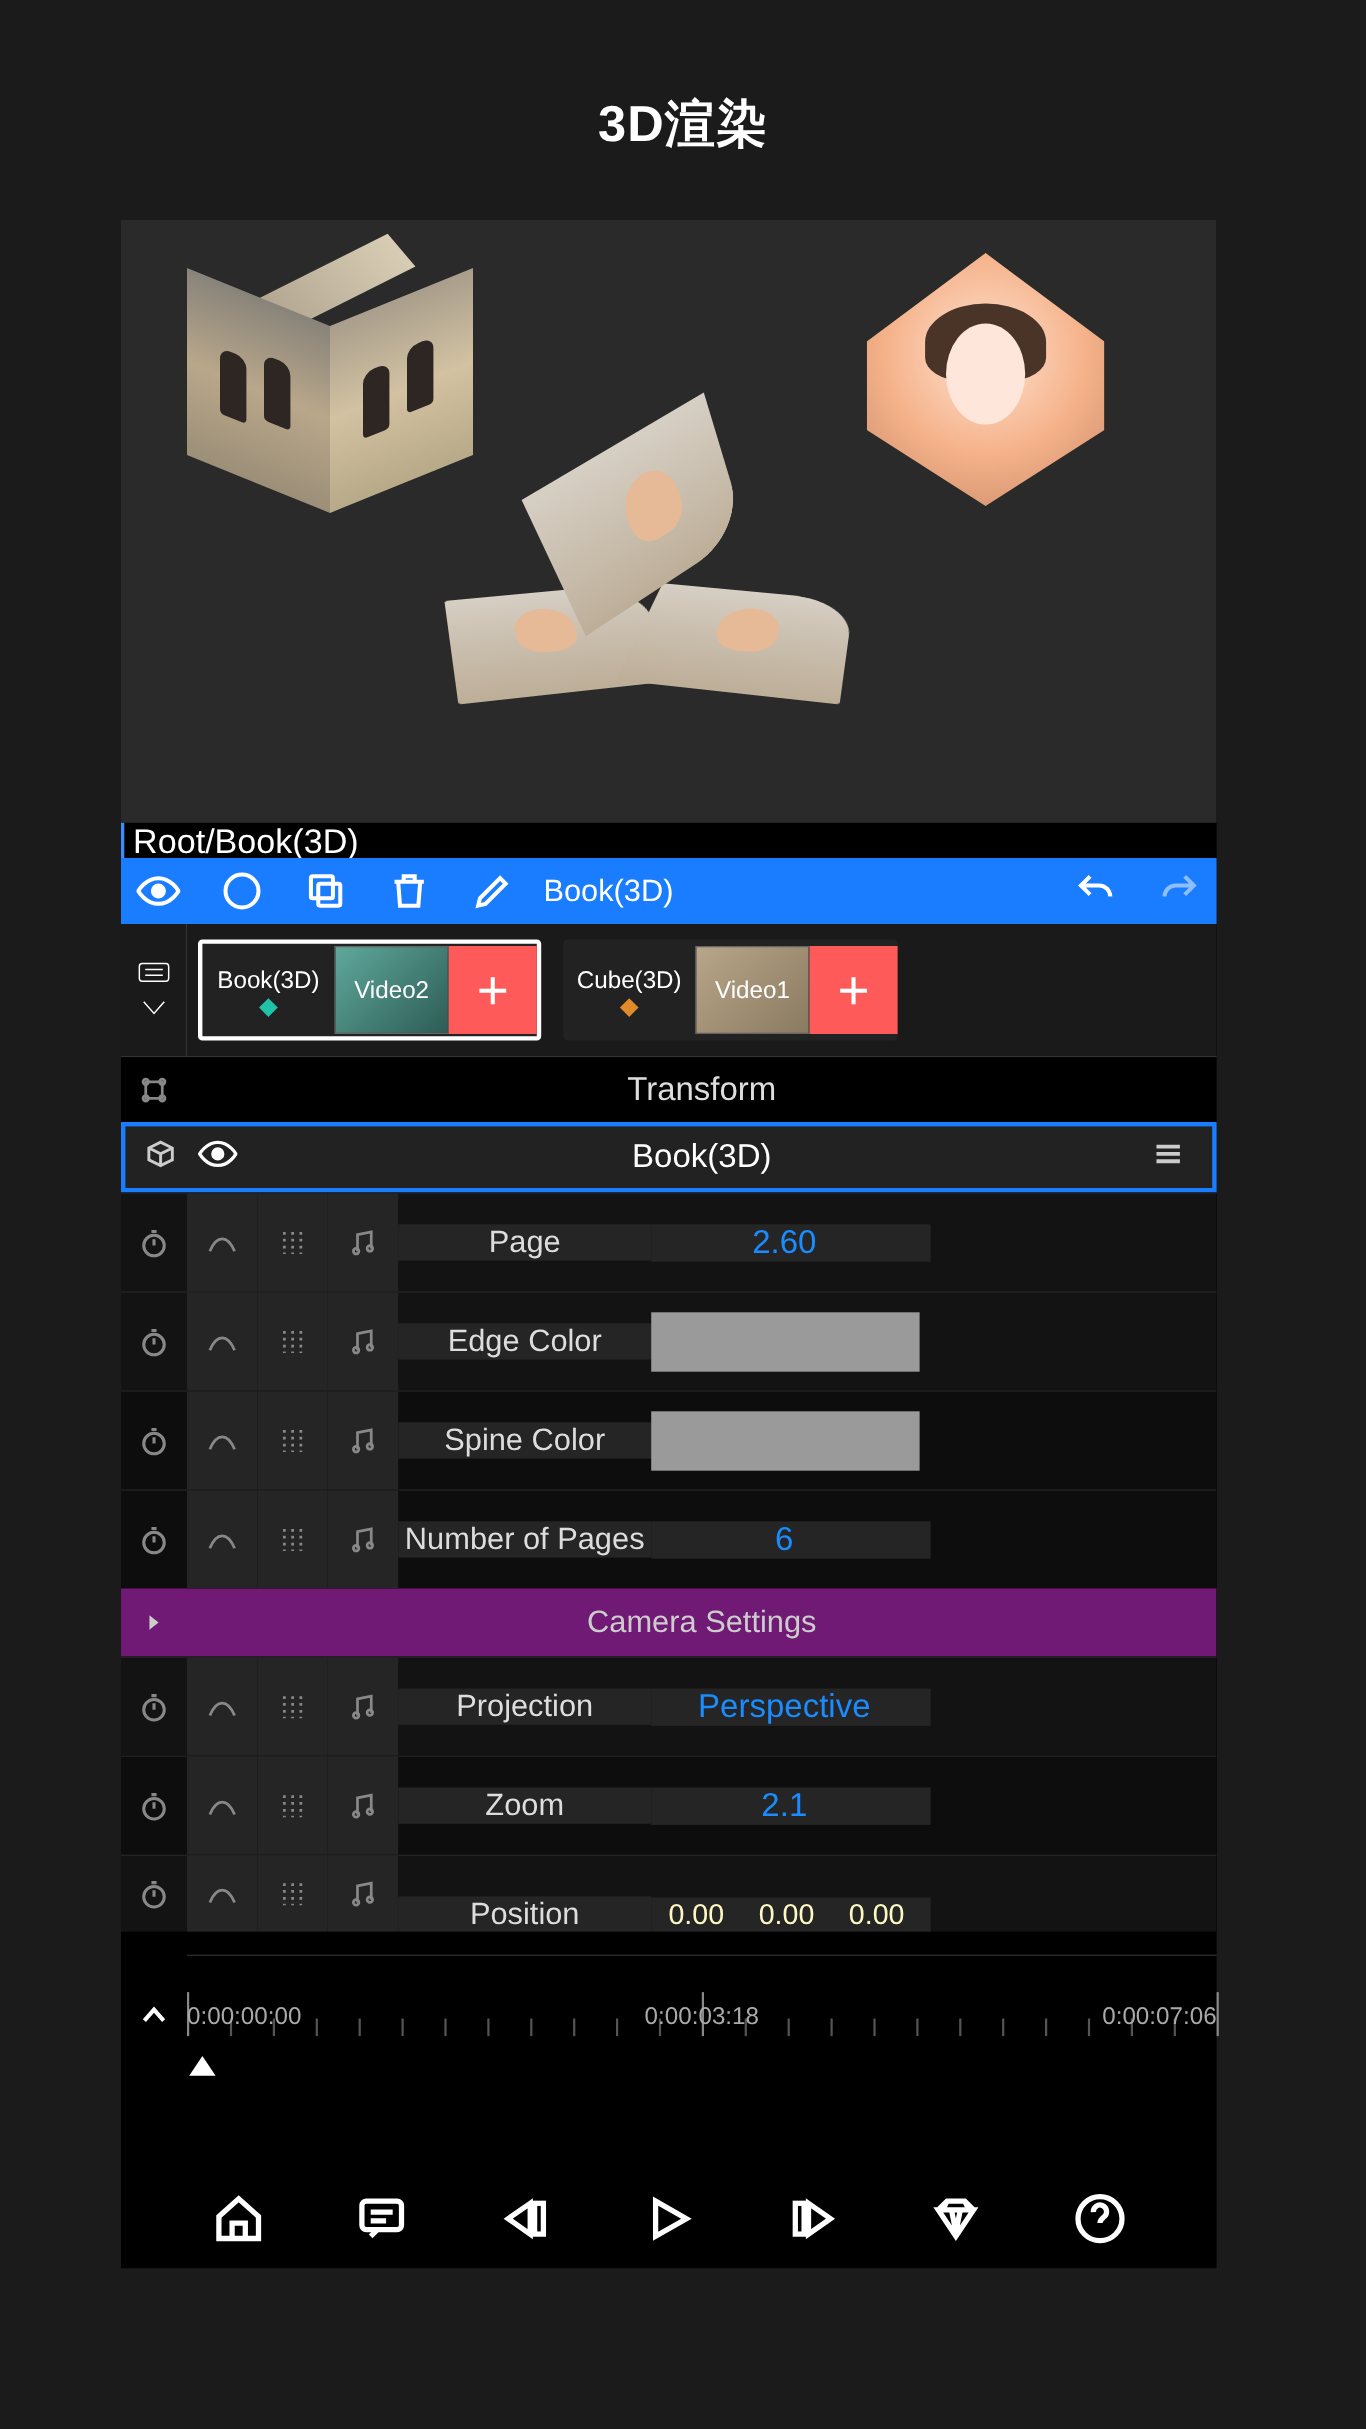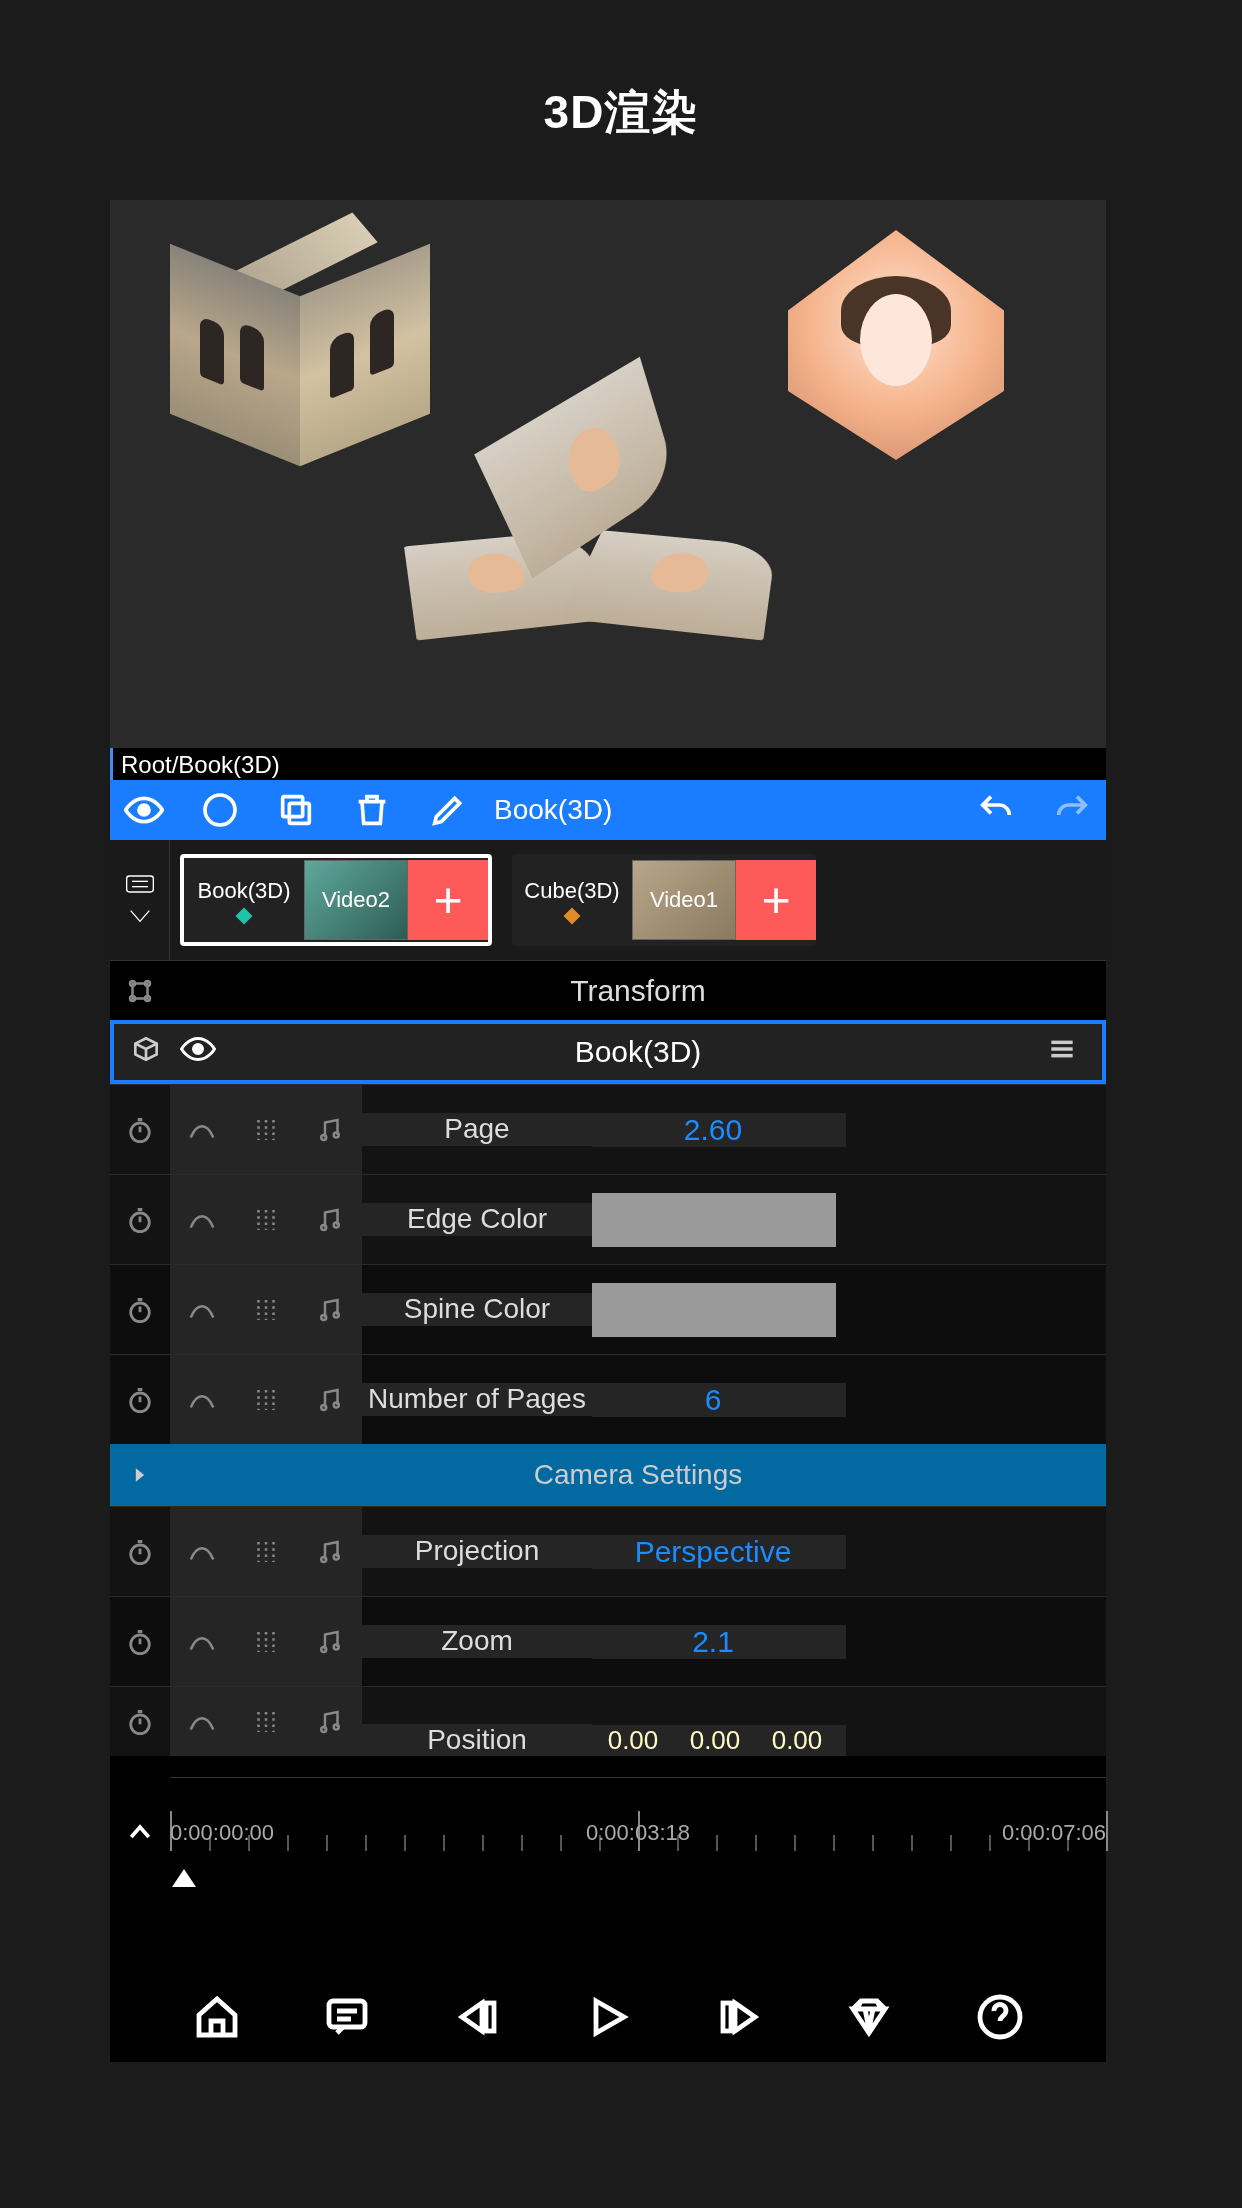"Root/Book(3D)" .path-bar { font-size: 24px -> 31px }
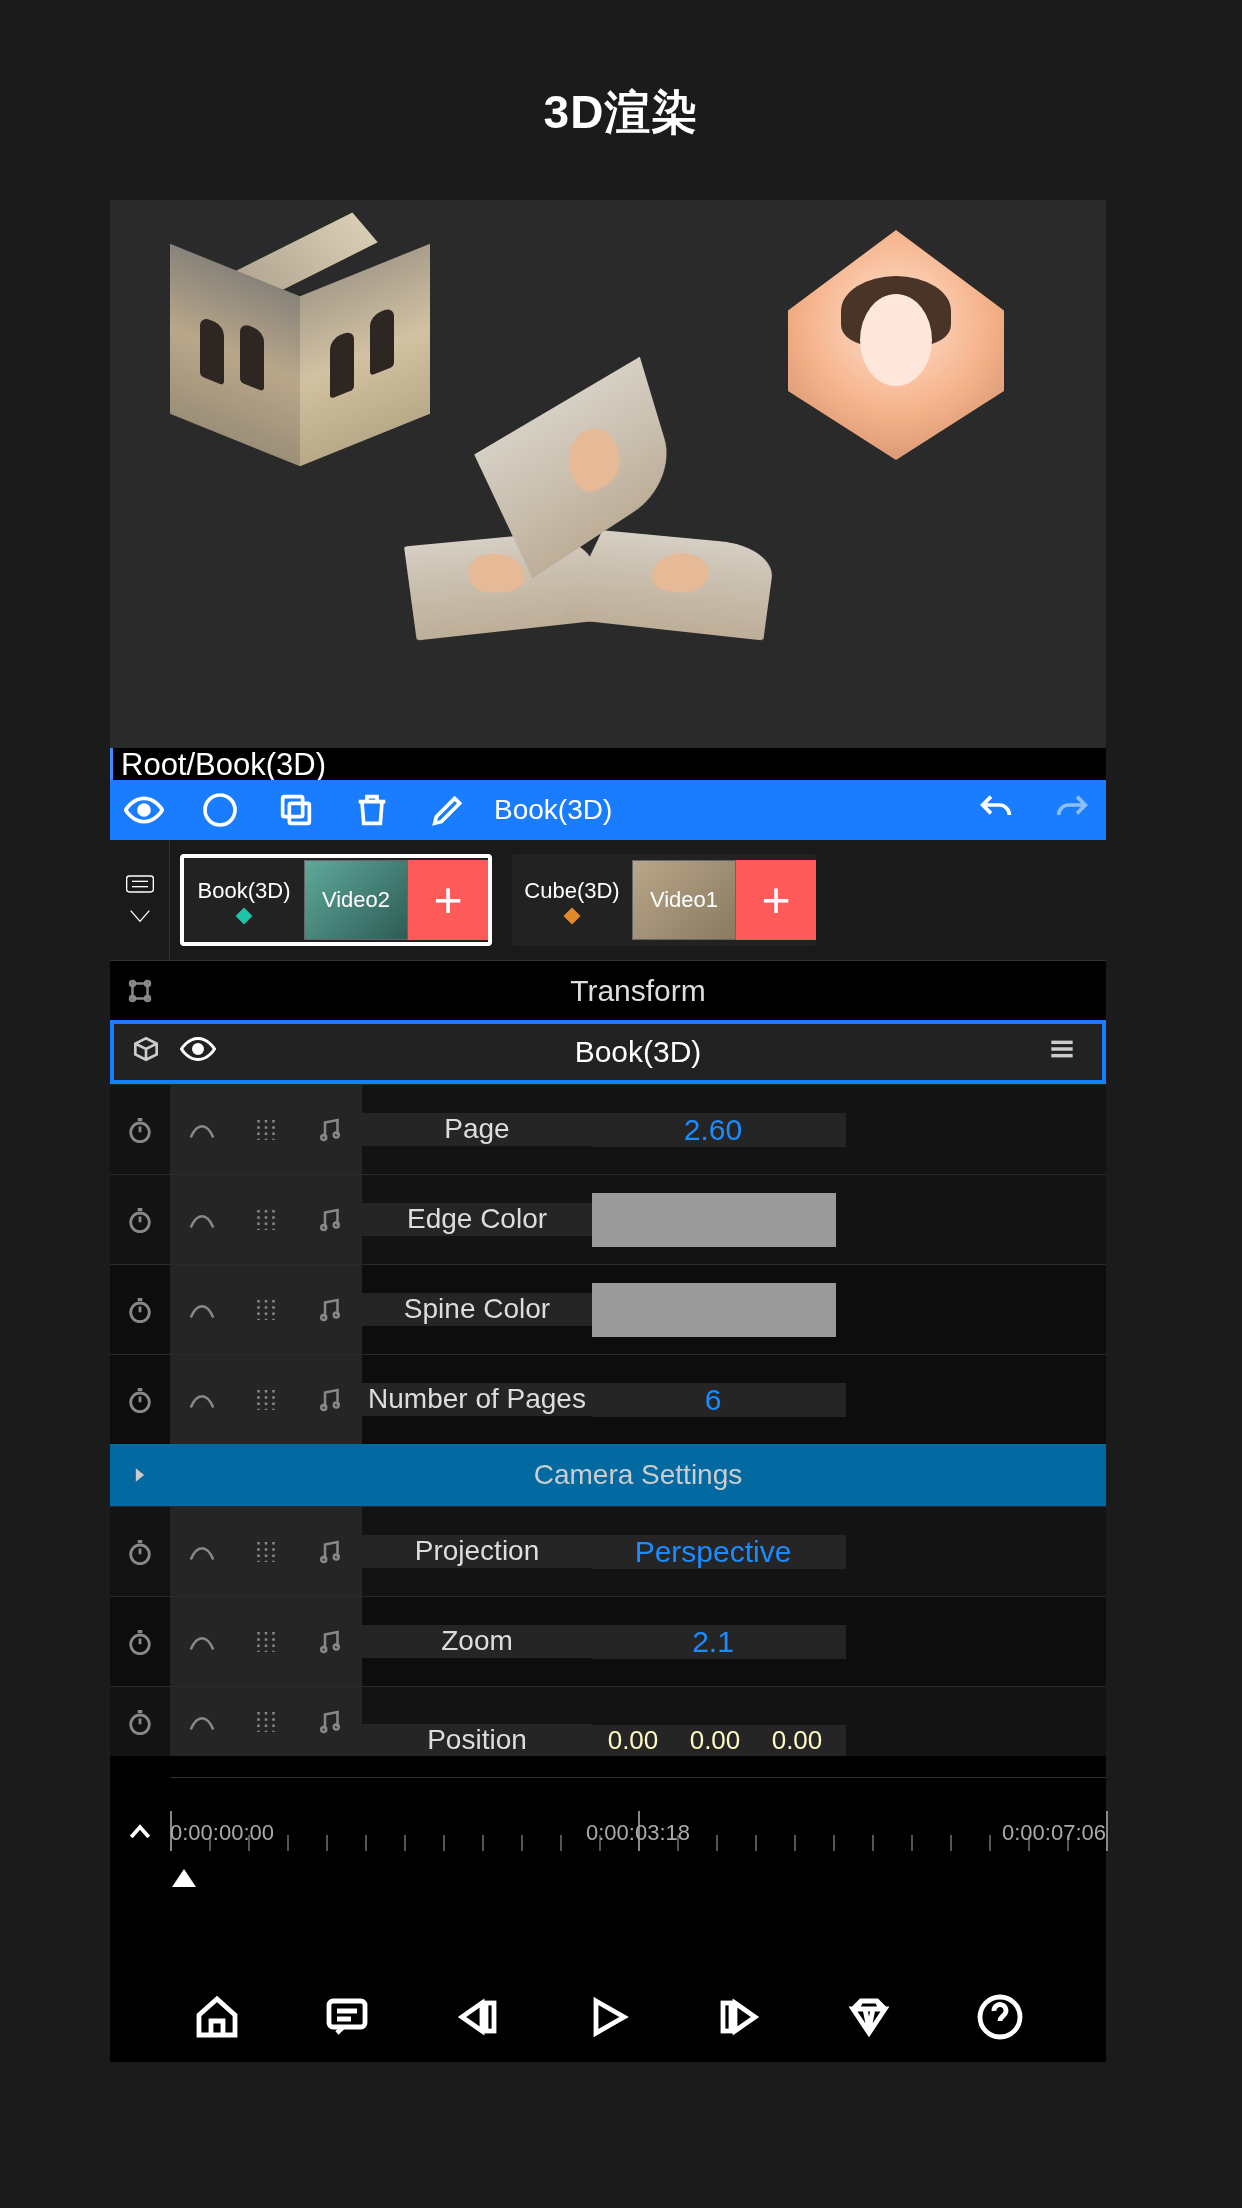"Camera Settings" .section-row { background: #0369a1 -> #701a75 }
